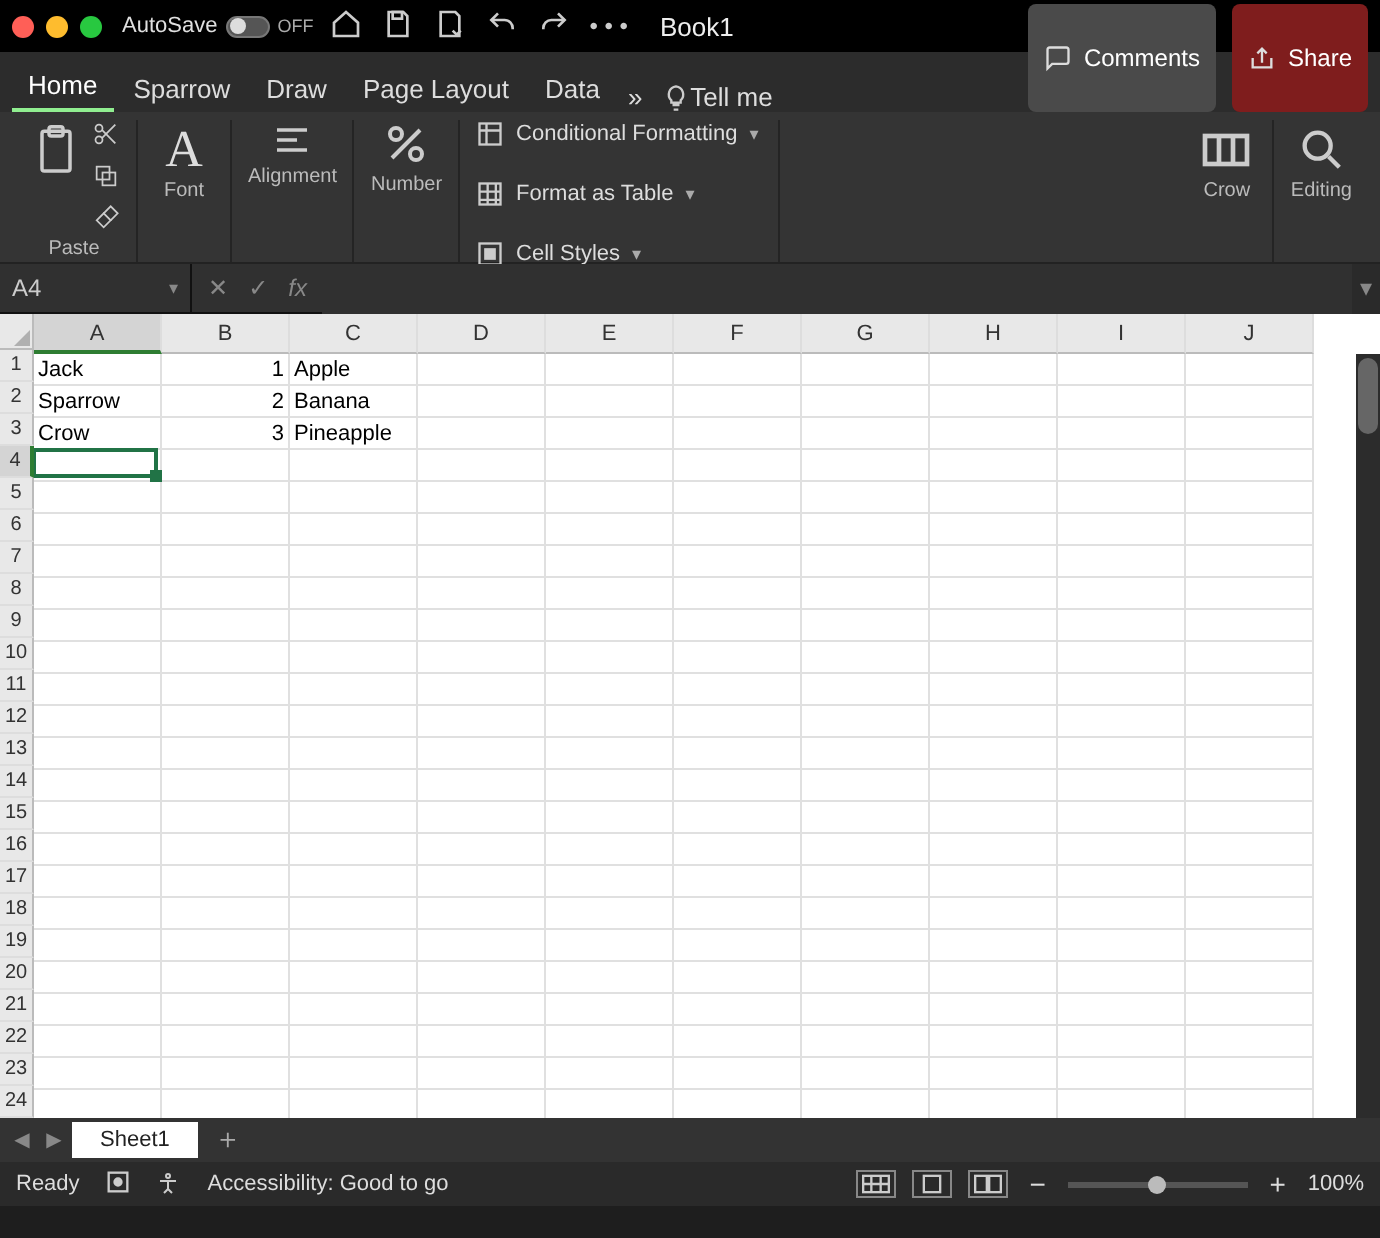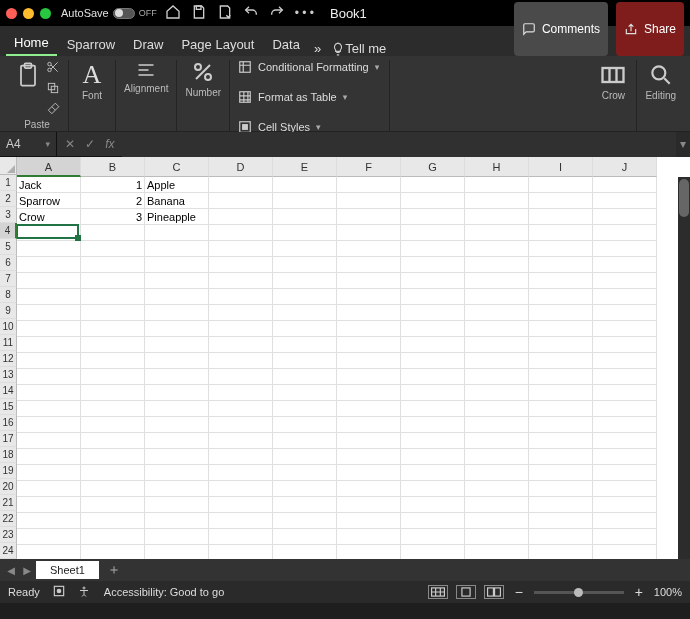"A4" .namebox { width: 57px -> 96px }
